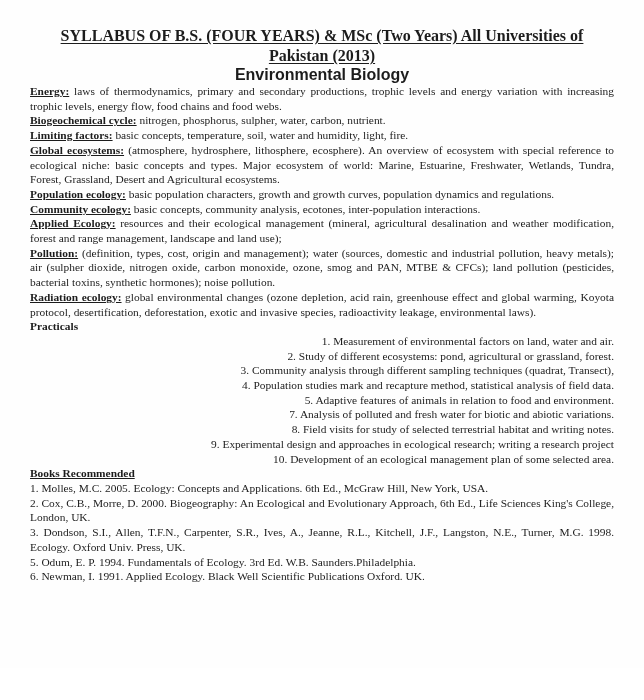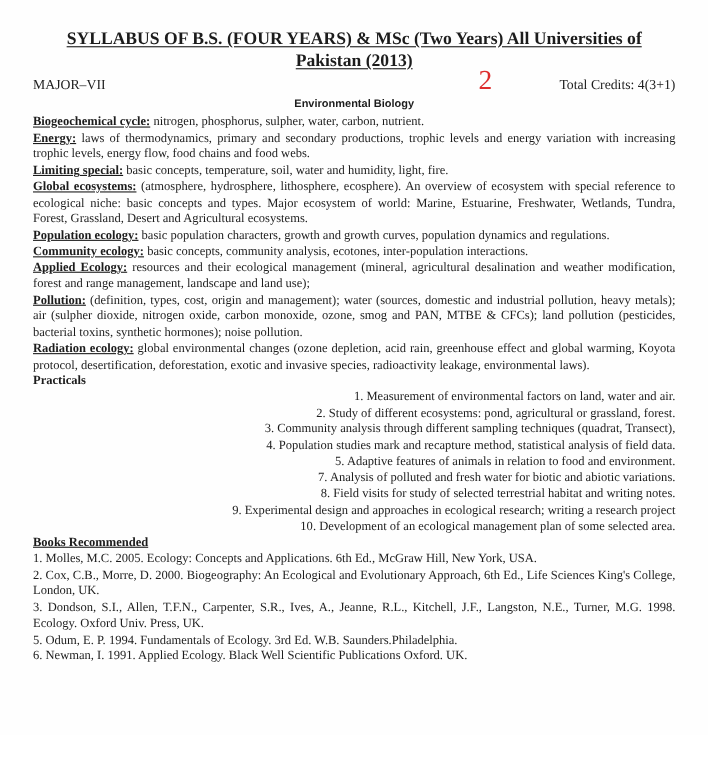"MAJOR–VII" div.meta-row { html: <div> <span>MAJOR–VII</span> <span>2</span> <span>Total Credits: 4(3+1)</span> </div> -> none }
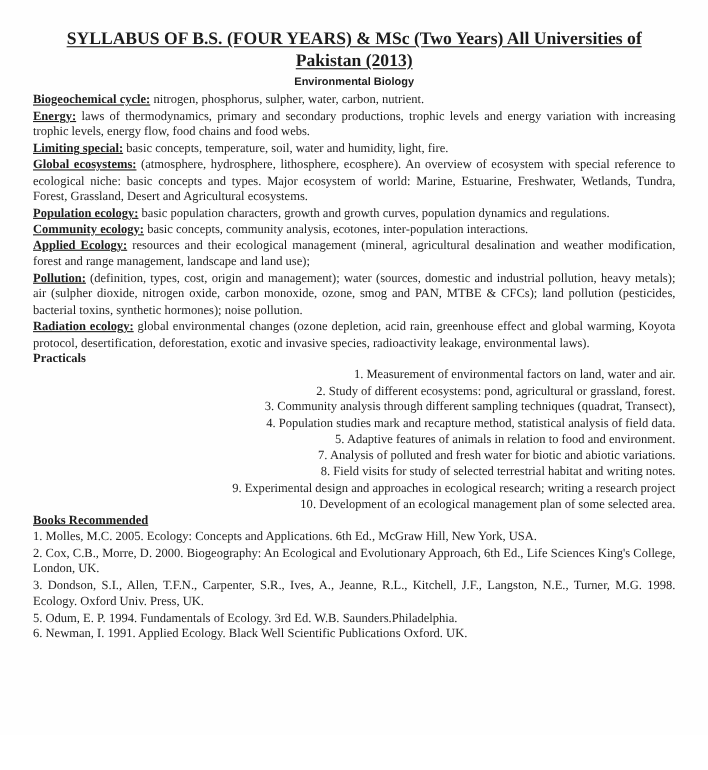"Environmental Biology" .course-title { font-size: 10px -> 16px }
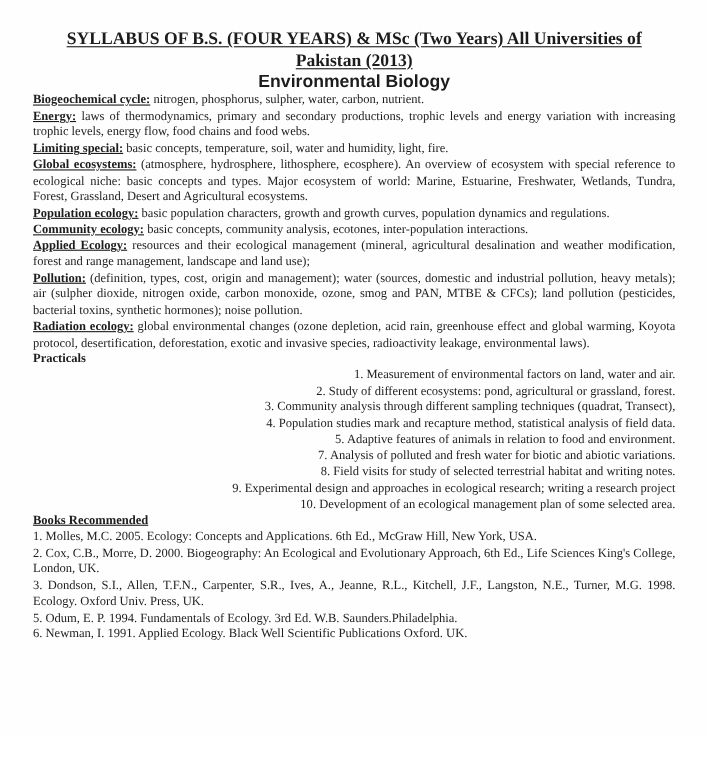"Biogeochemical cycle: nitrogen," p.topic { order: before "Energy: laws of thermodynamics, primary" -> after "Energy: laws of thermodynamics, primary" }
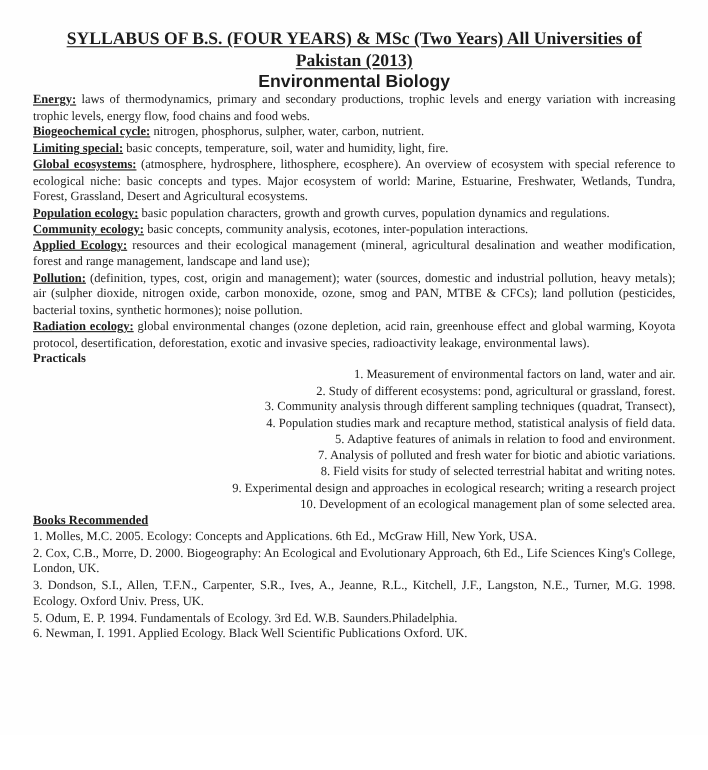"Limiting special:" span.lead { text: special -> factors }
